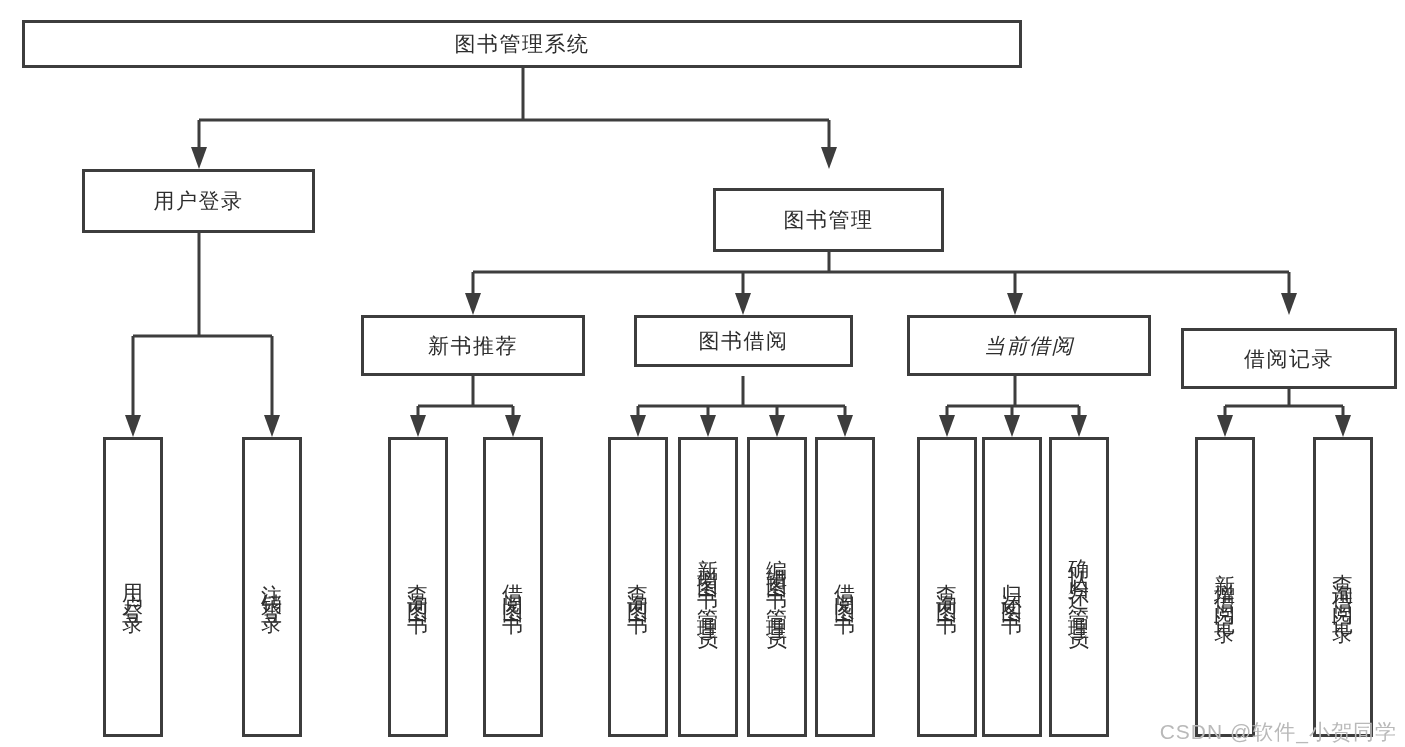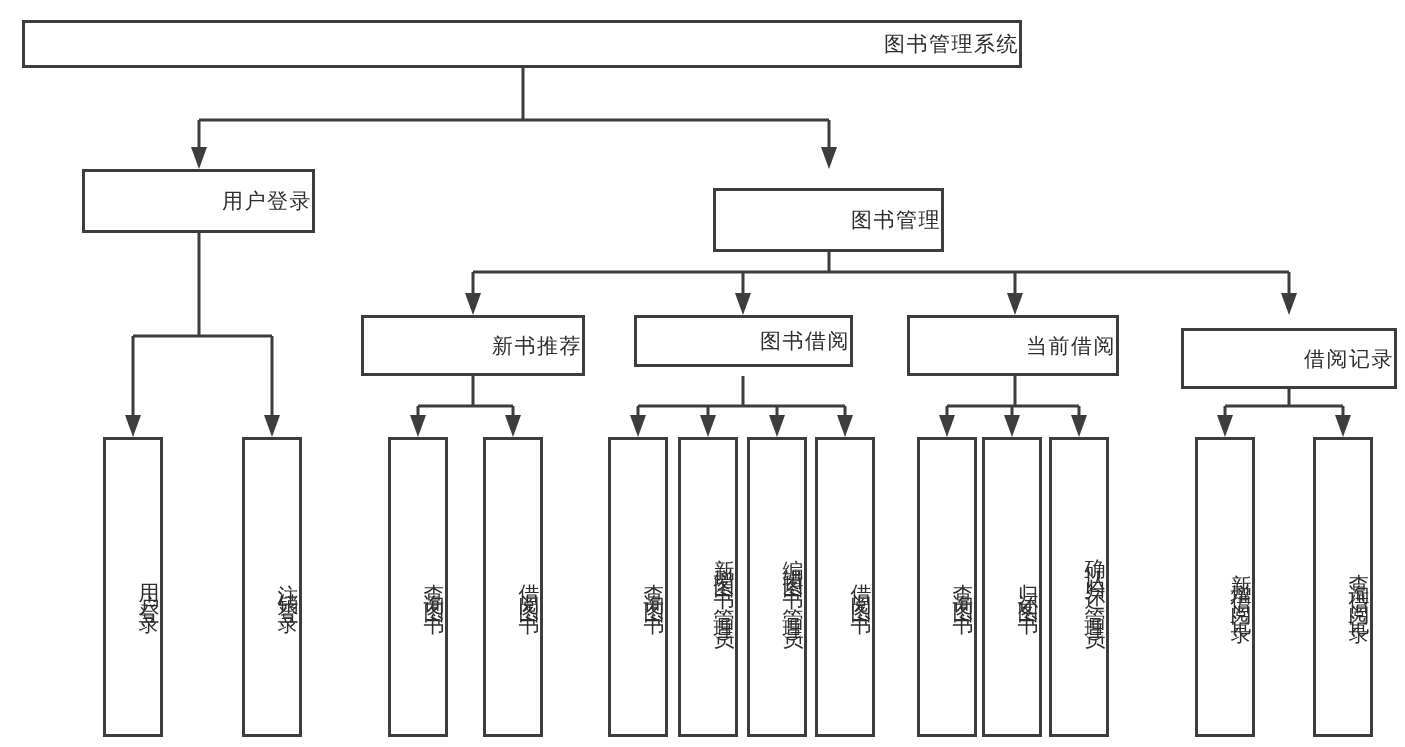"图书管理系统" .node { justify-content: flex-end -> center }
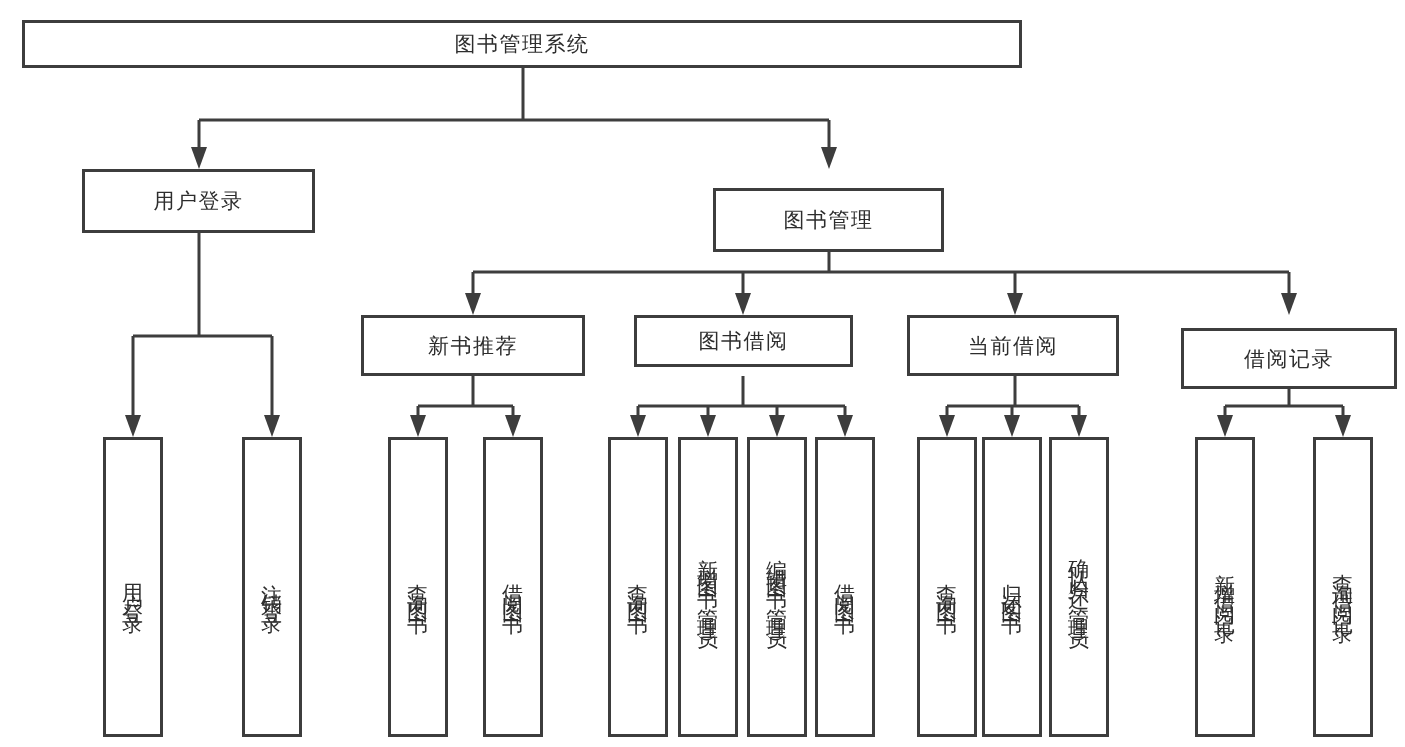"当前借阅" div.node { font-style: none -> italic; width: 212px -> 244px }
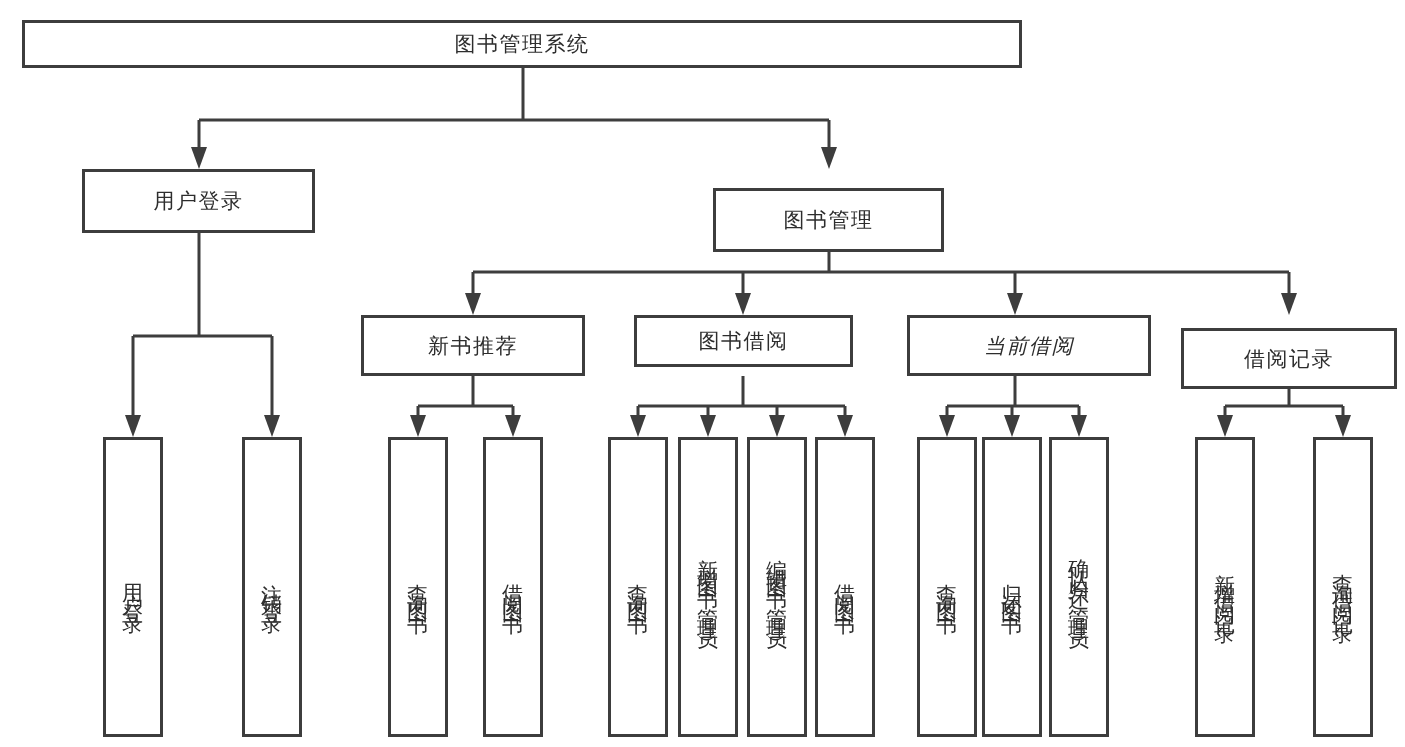"CSDN @软件_小贺同学" div { html: none -> <div>CSDN @软件_小贺同学</div> }
